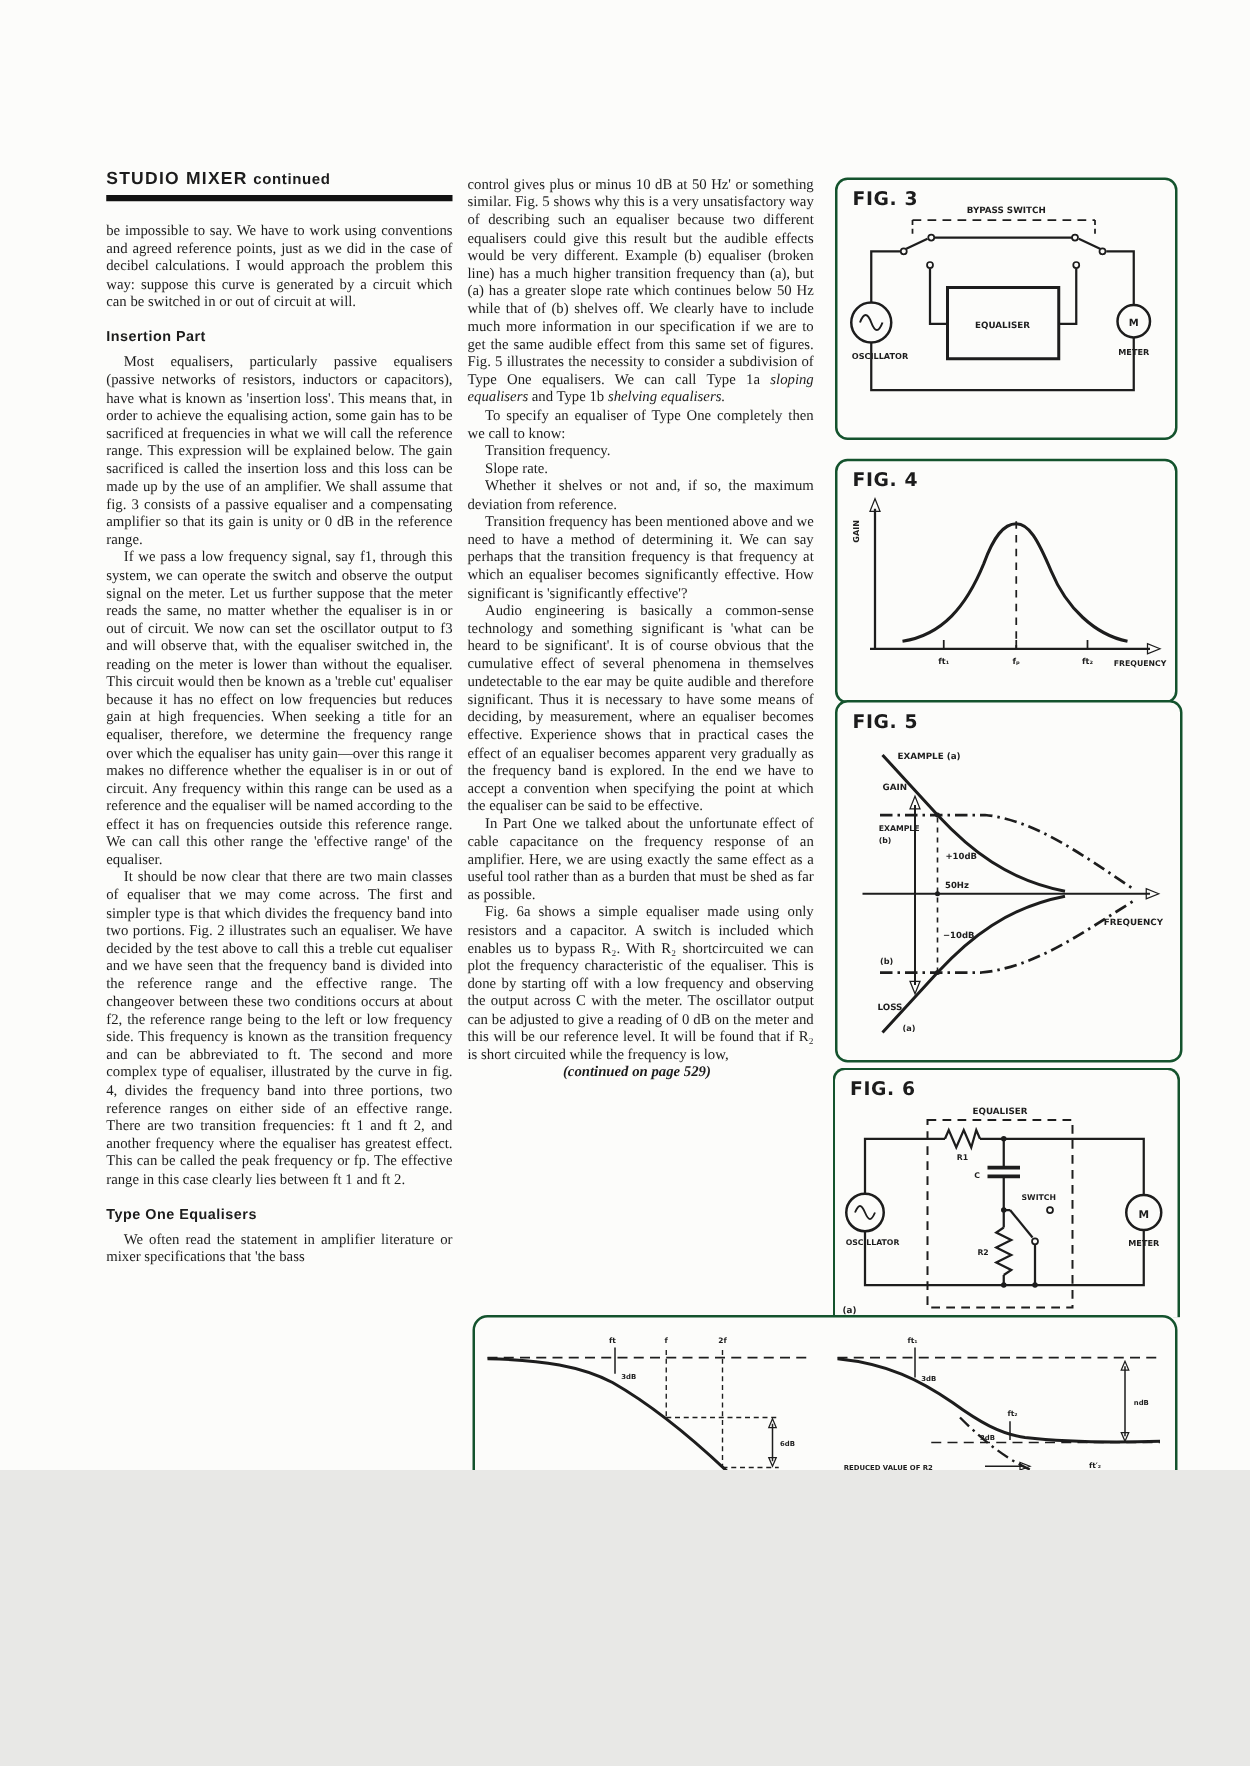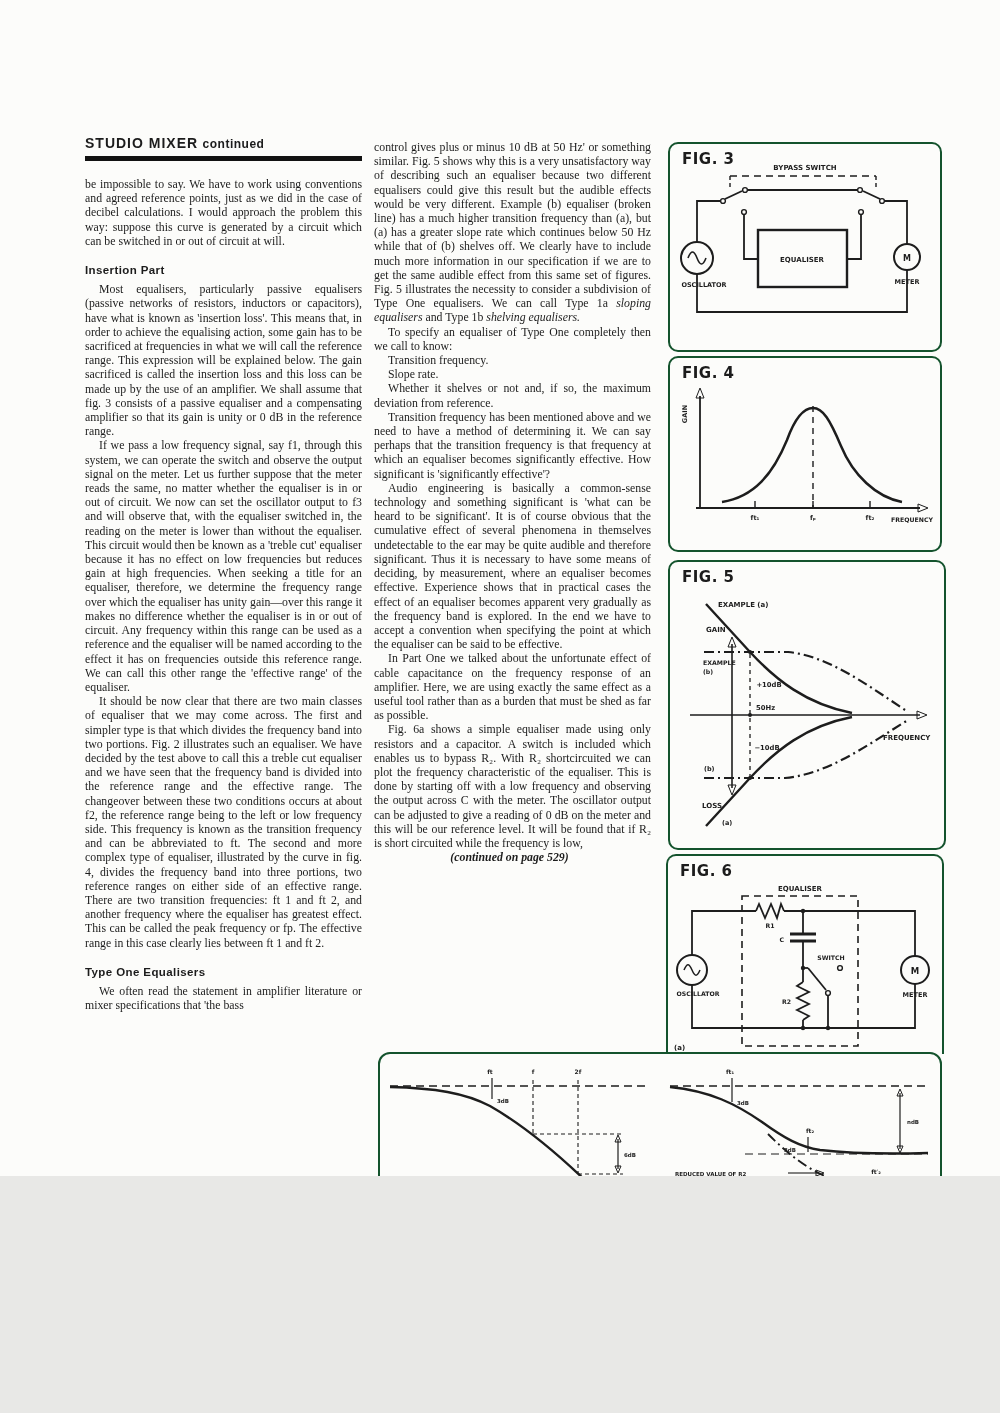"FIG. 4" #fig4 { top: 356px -> 367px }
